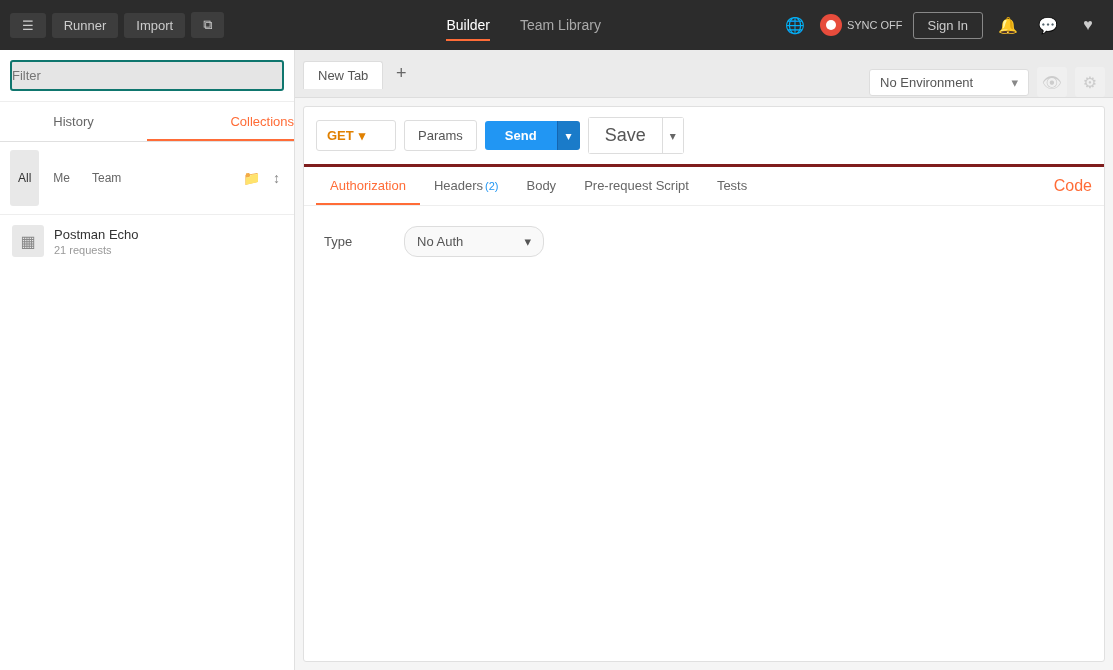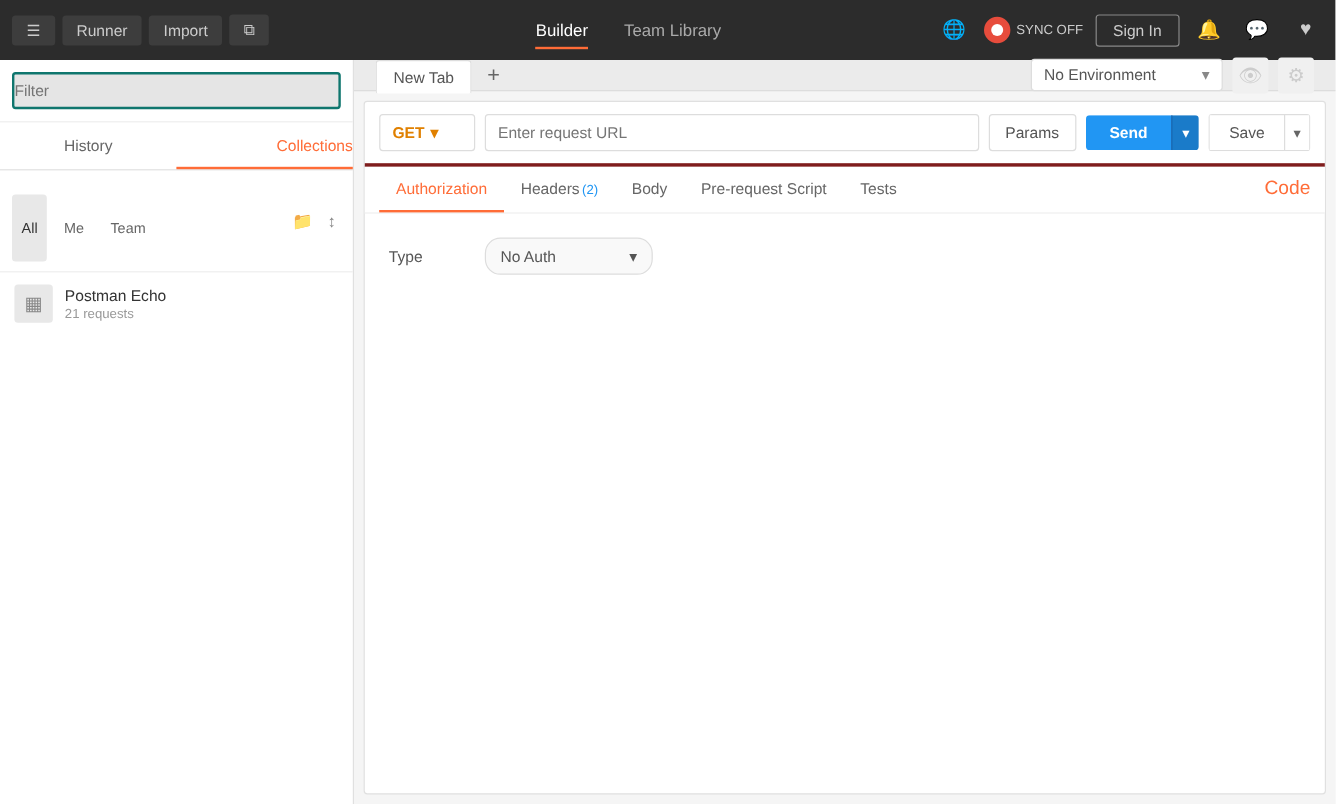"New Tab" div { align-items: center -> flex-end; height: 26px -> 48px; padding: 0 18px -> 0 8px }
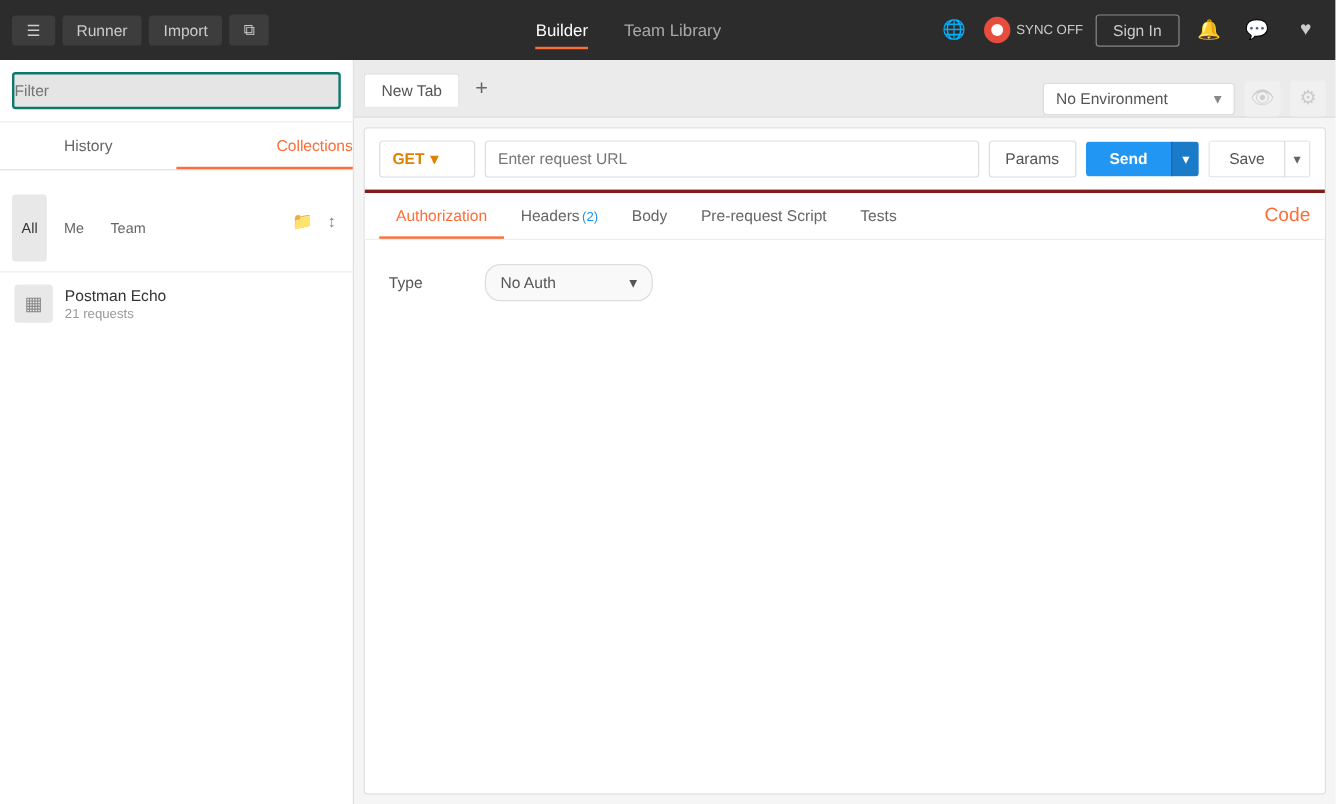"Enter request URL" input.url-input { html: <input> -> none }
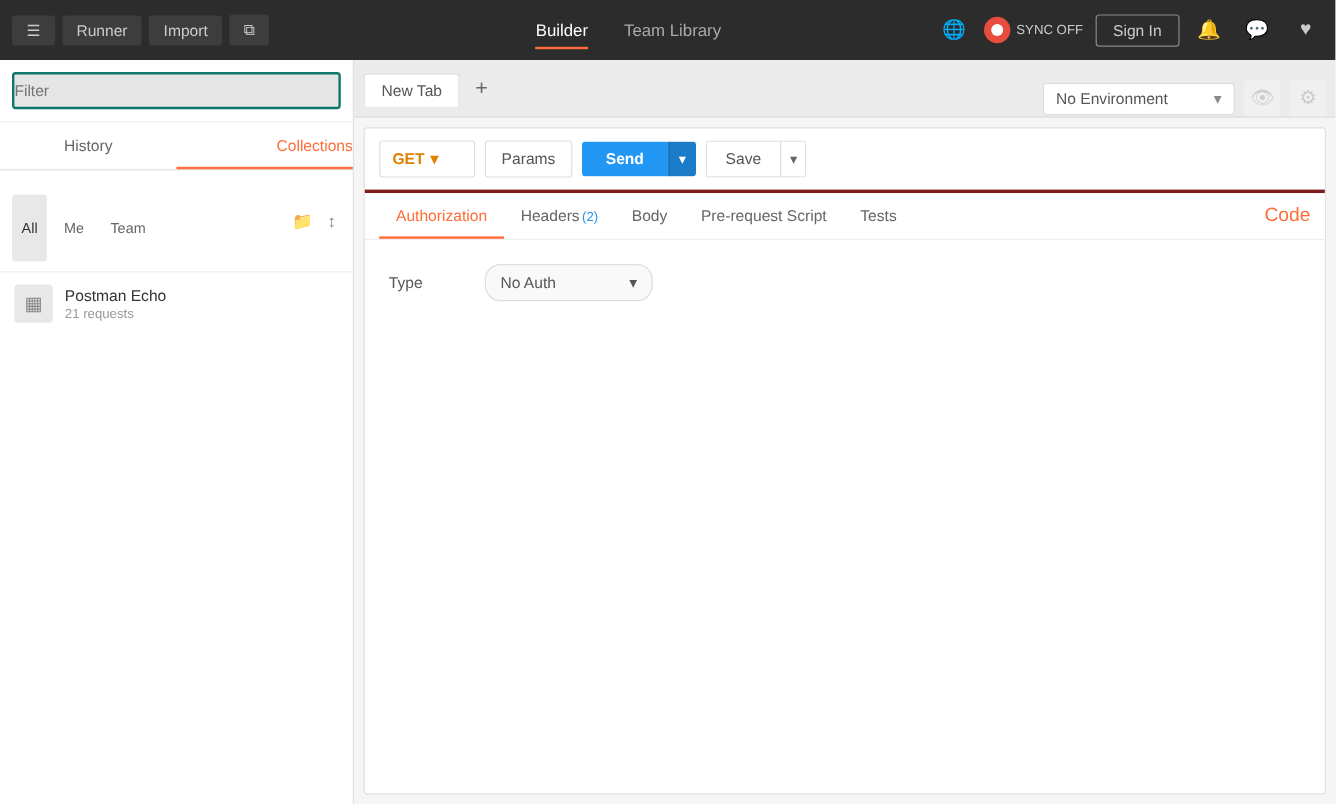"Save" .save-btn { font-size: 13px -> 18px }
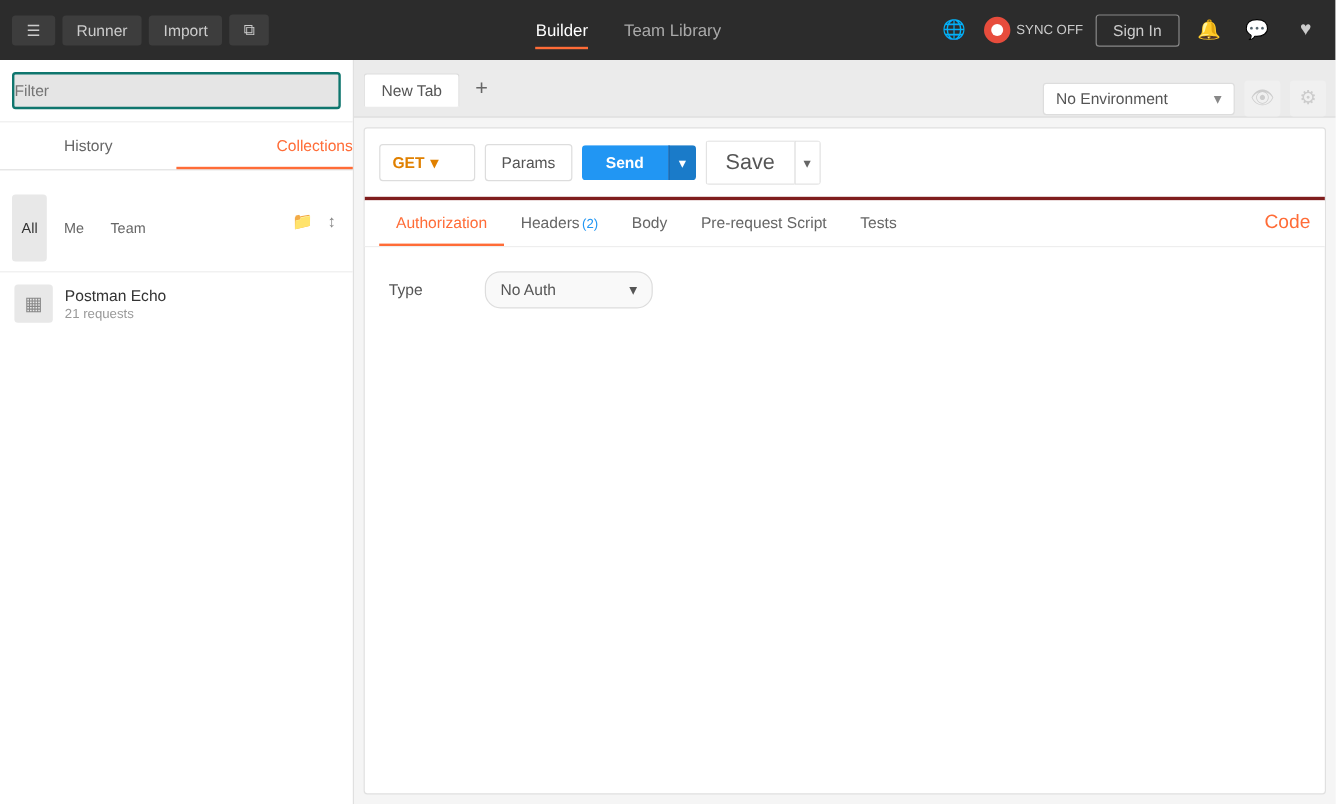"All" .filter-pill { margin-top: 12px -> none }
